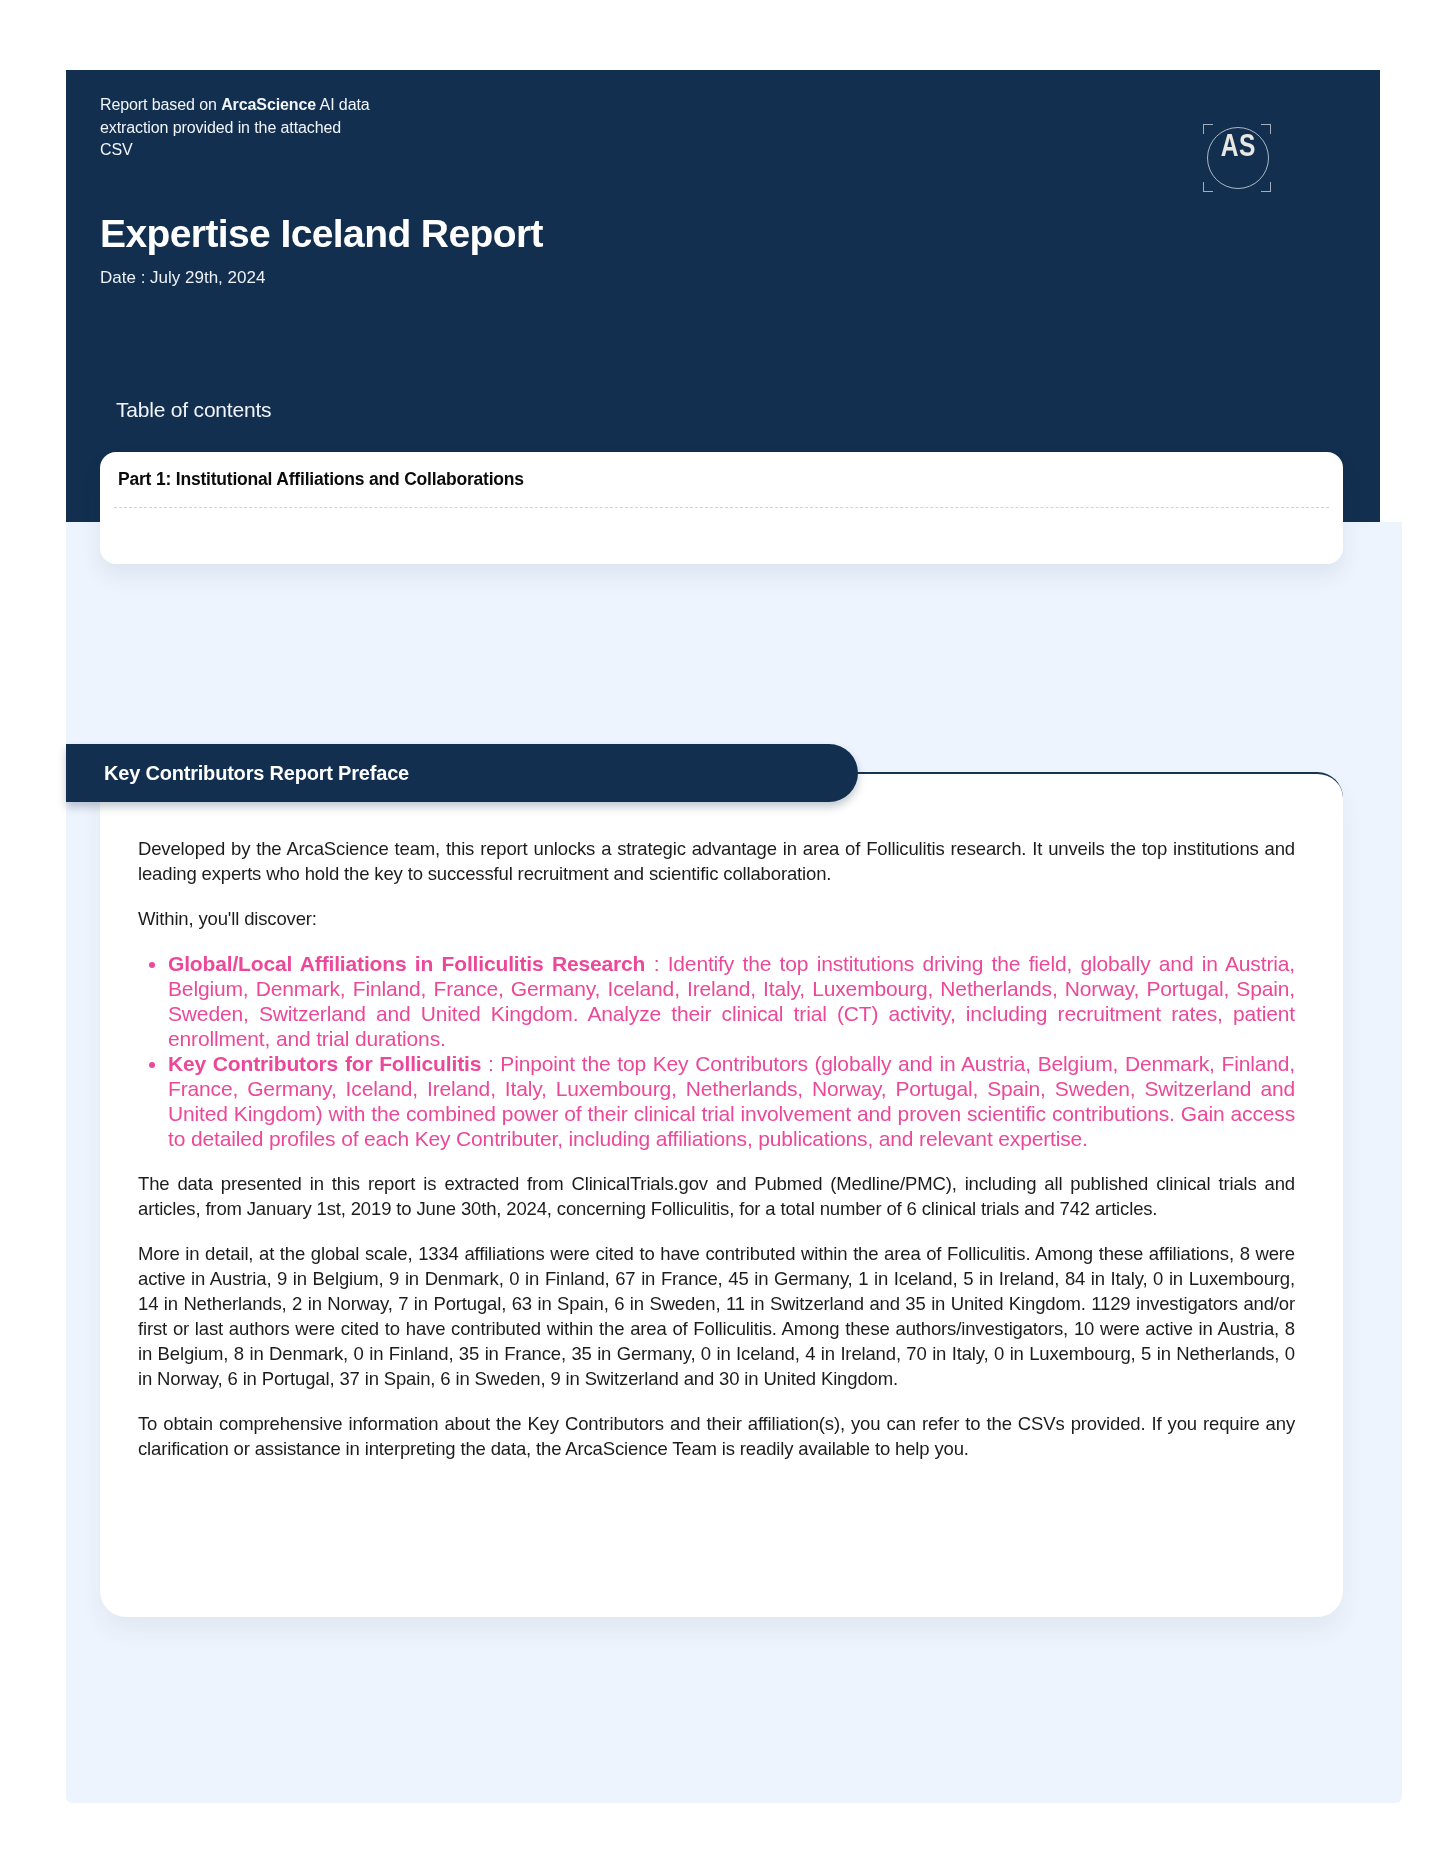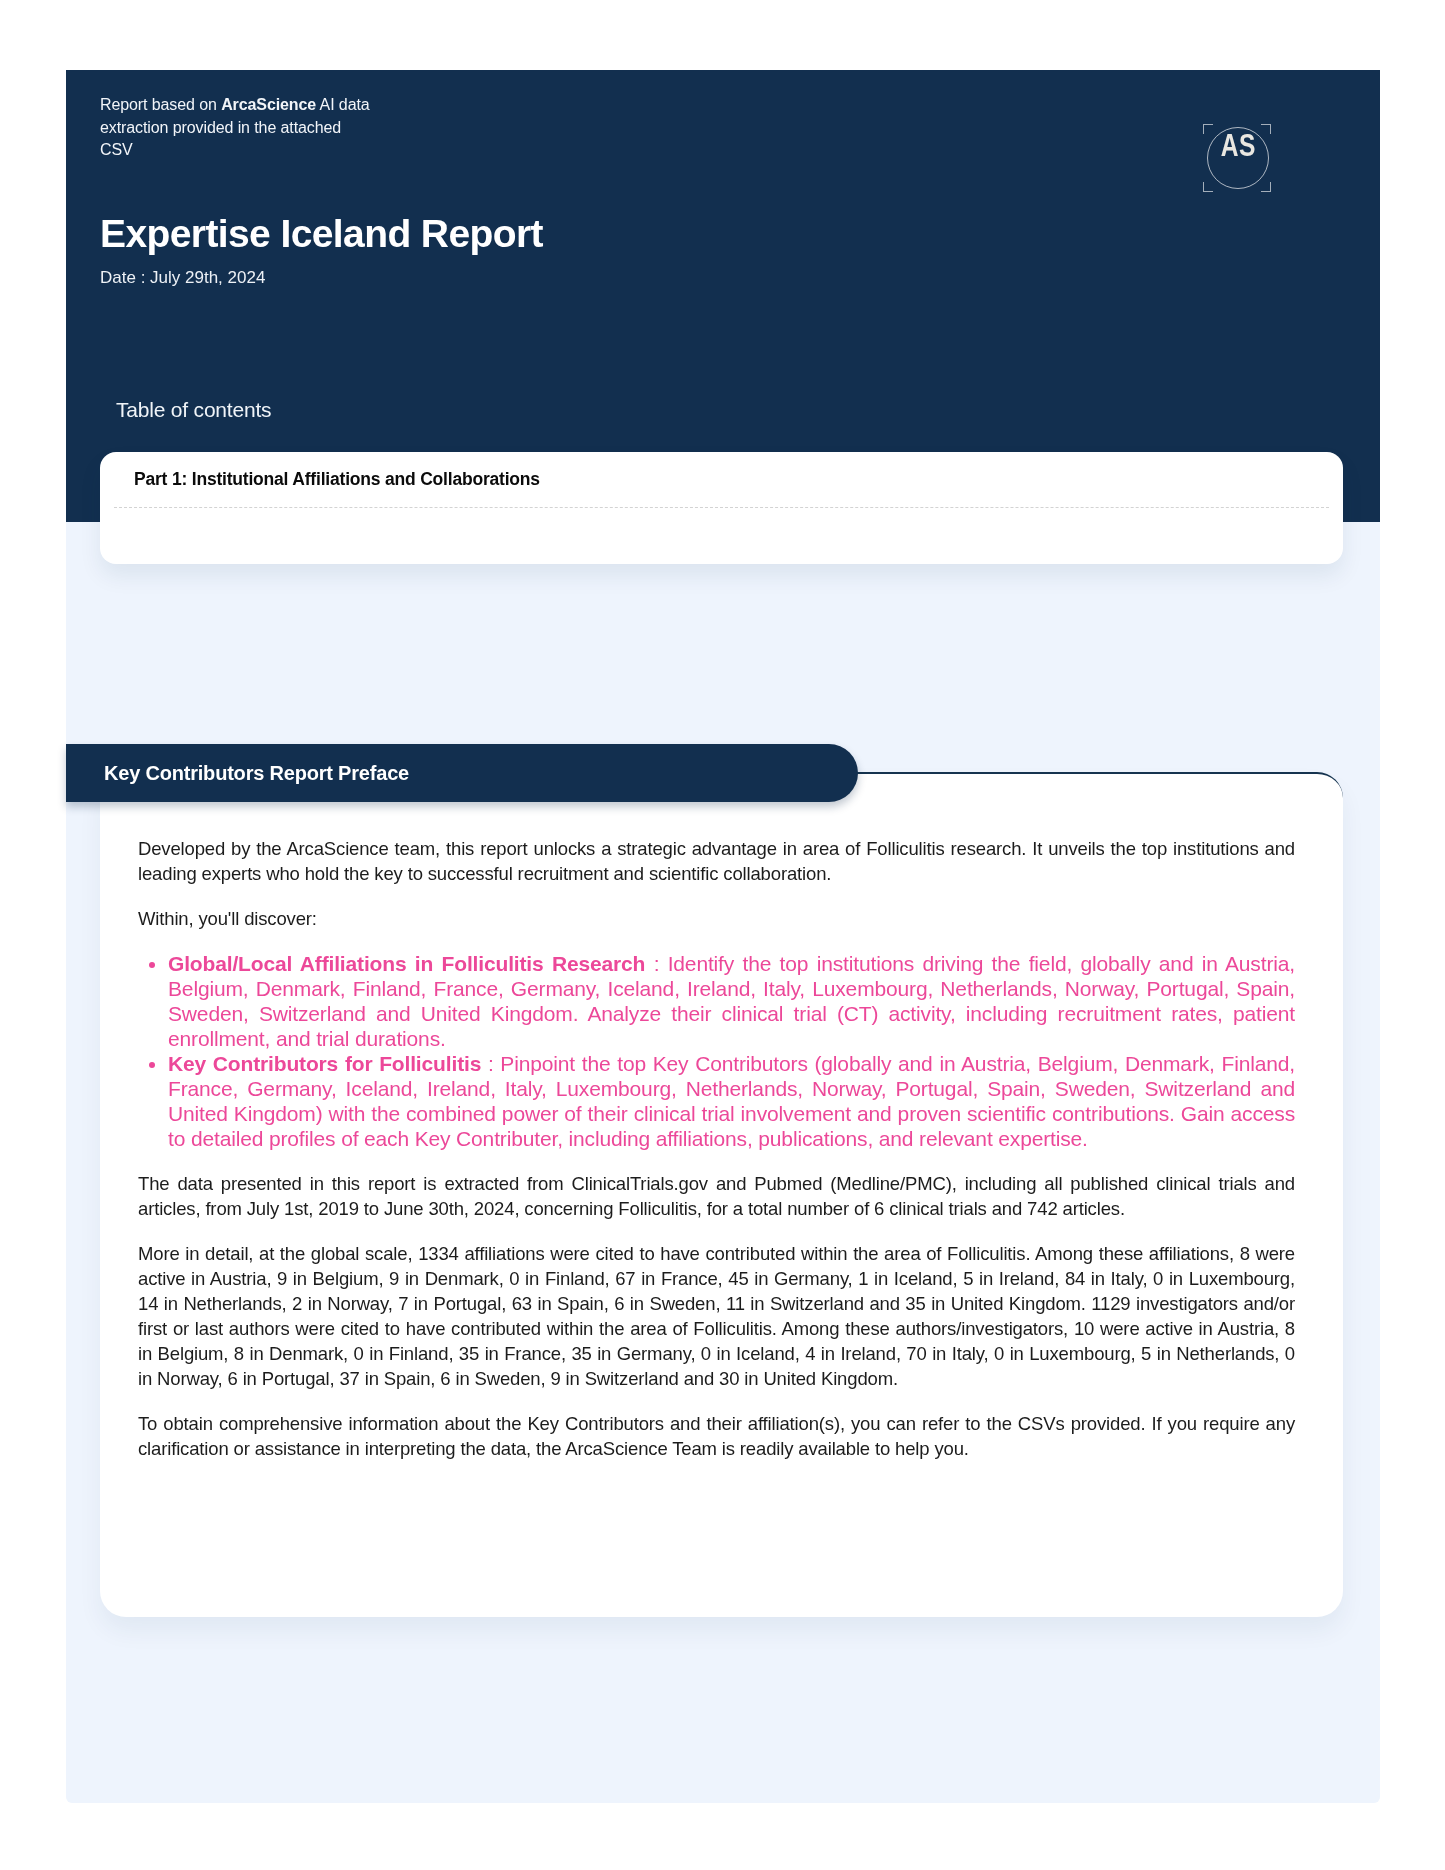"Part 1: Institutional Affiliations and" .toc-row { padding: 0 34px -> 0 18px }
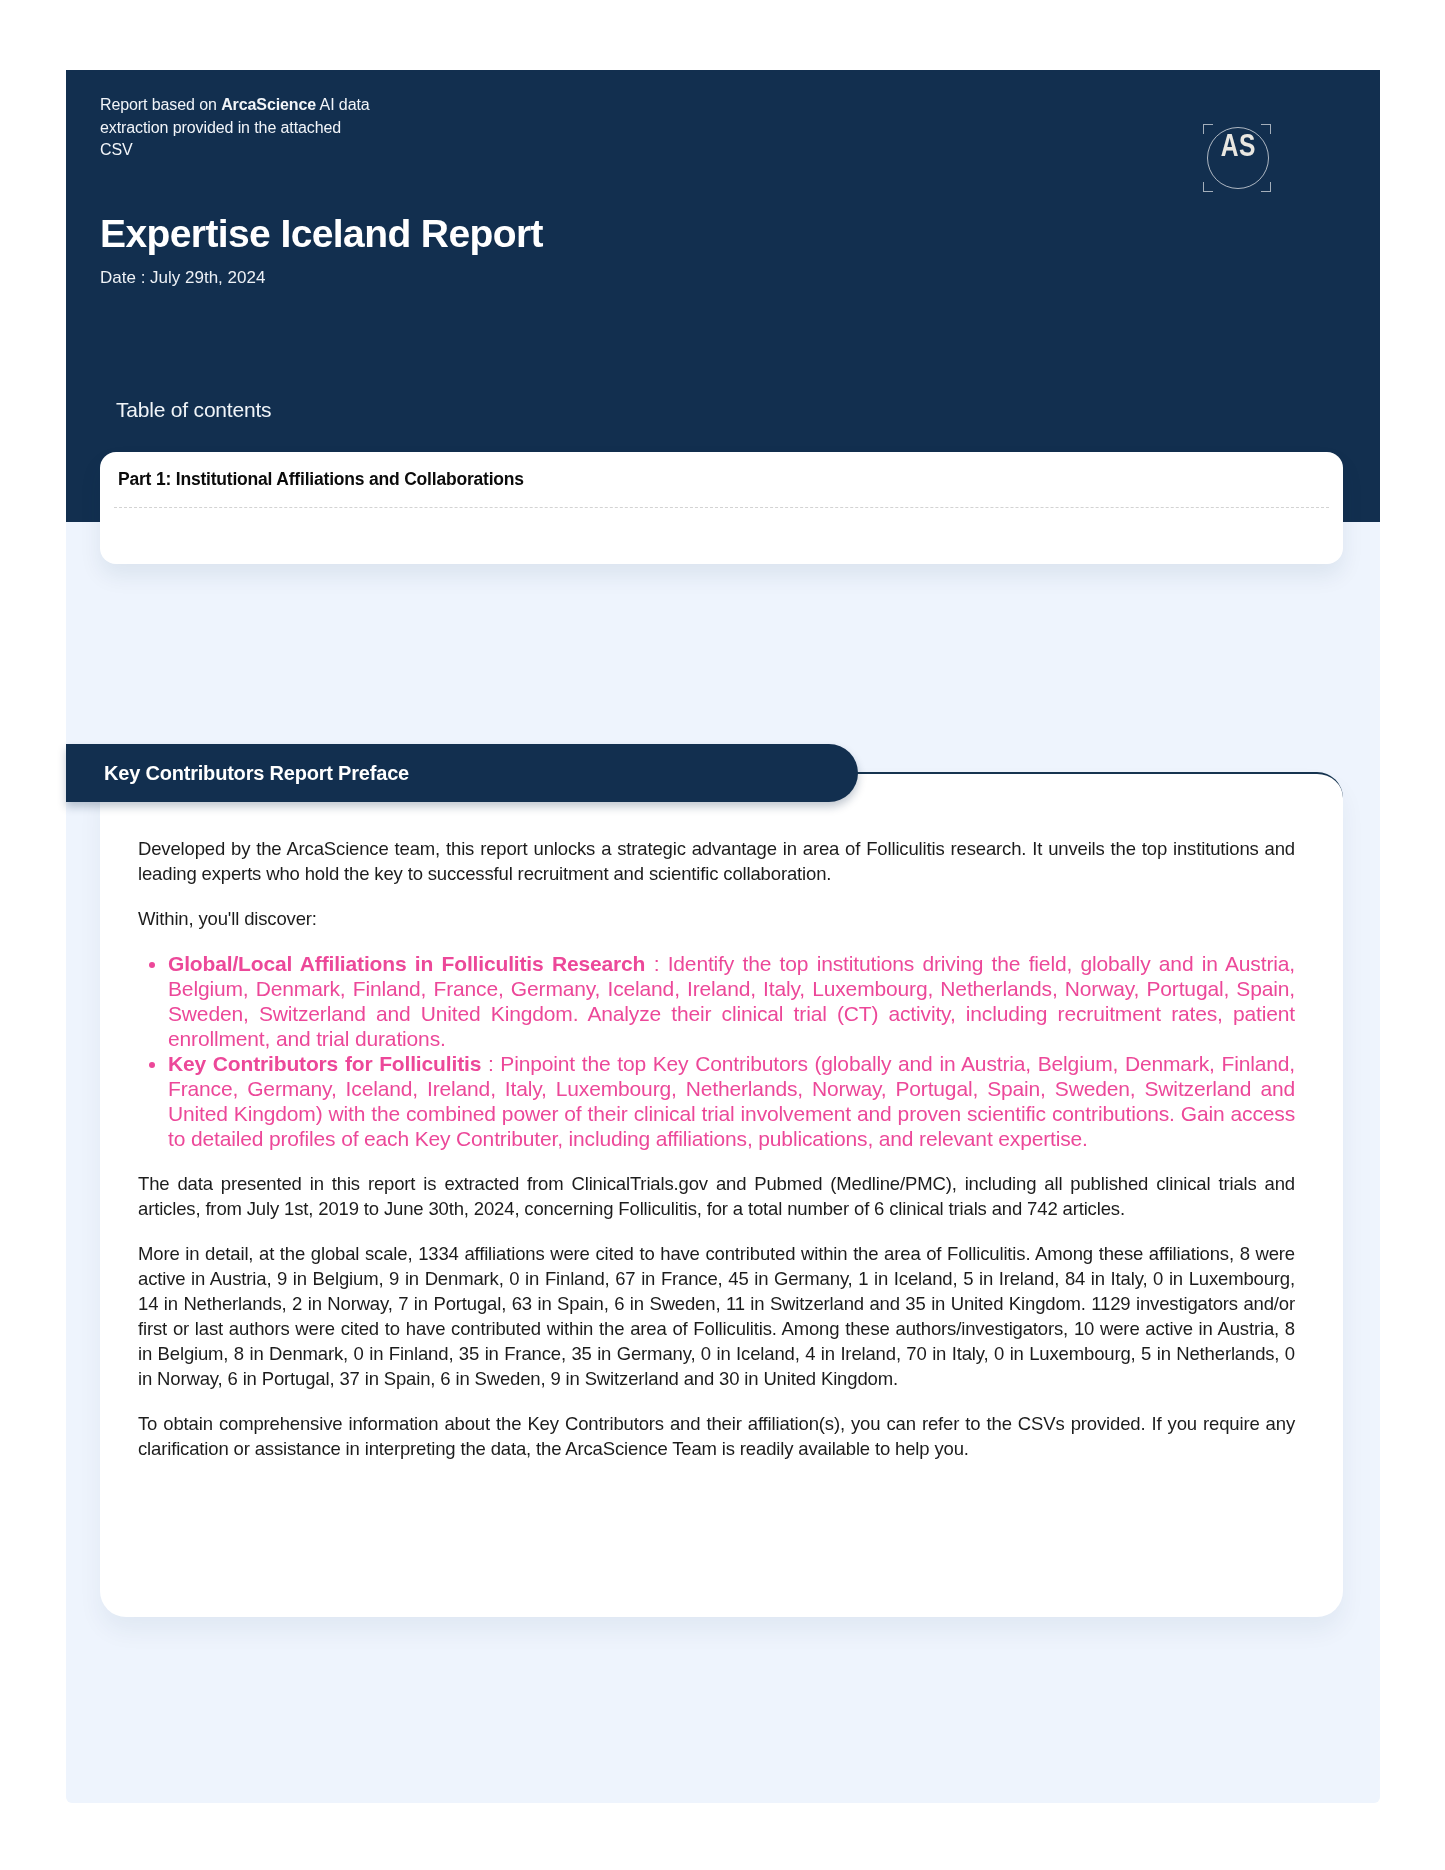"Key Contributors Report Preface" .content-bg { padding-left: none -> 22px }
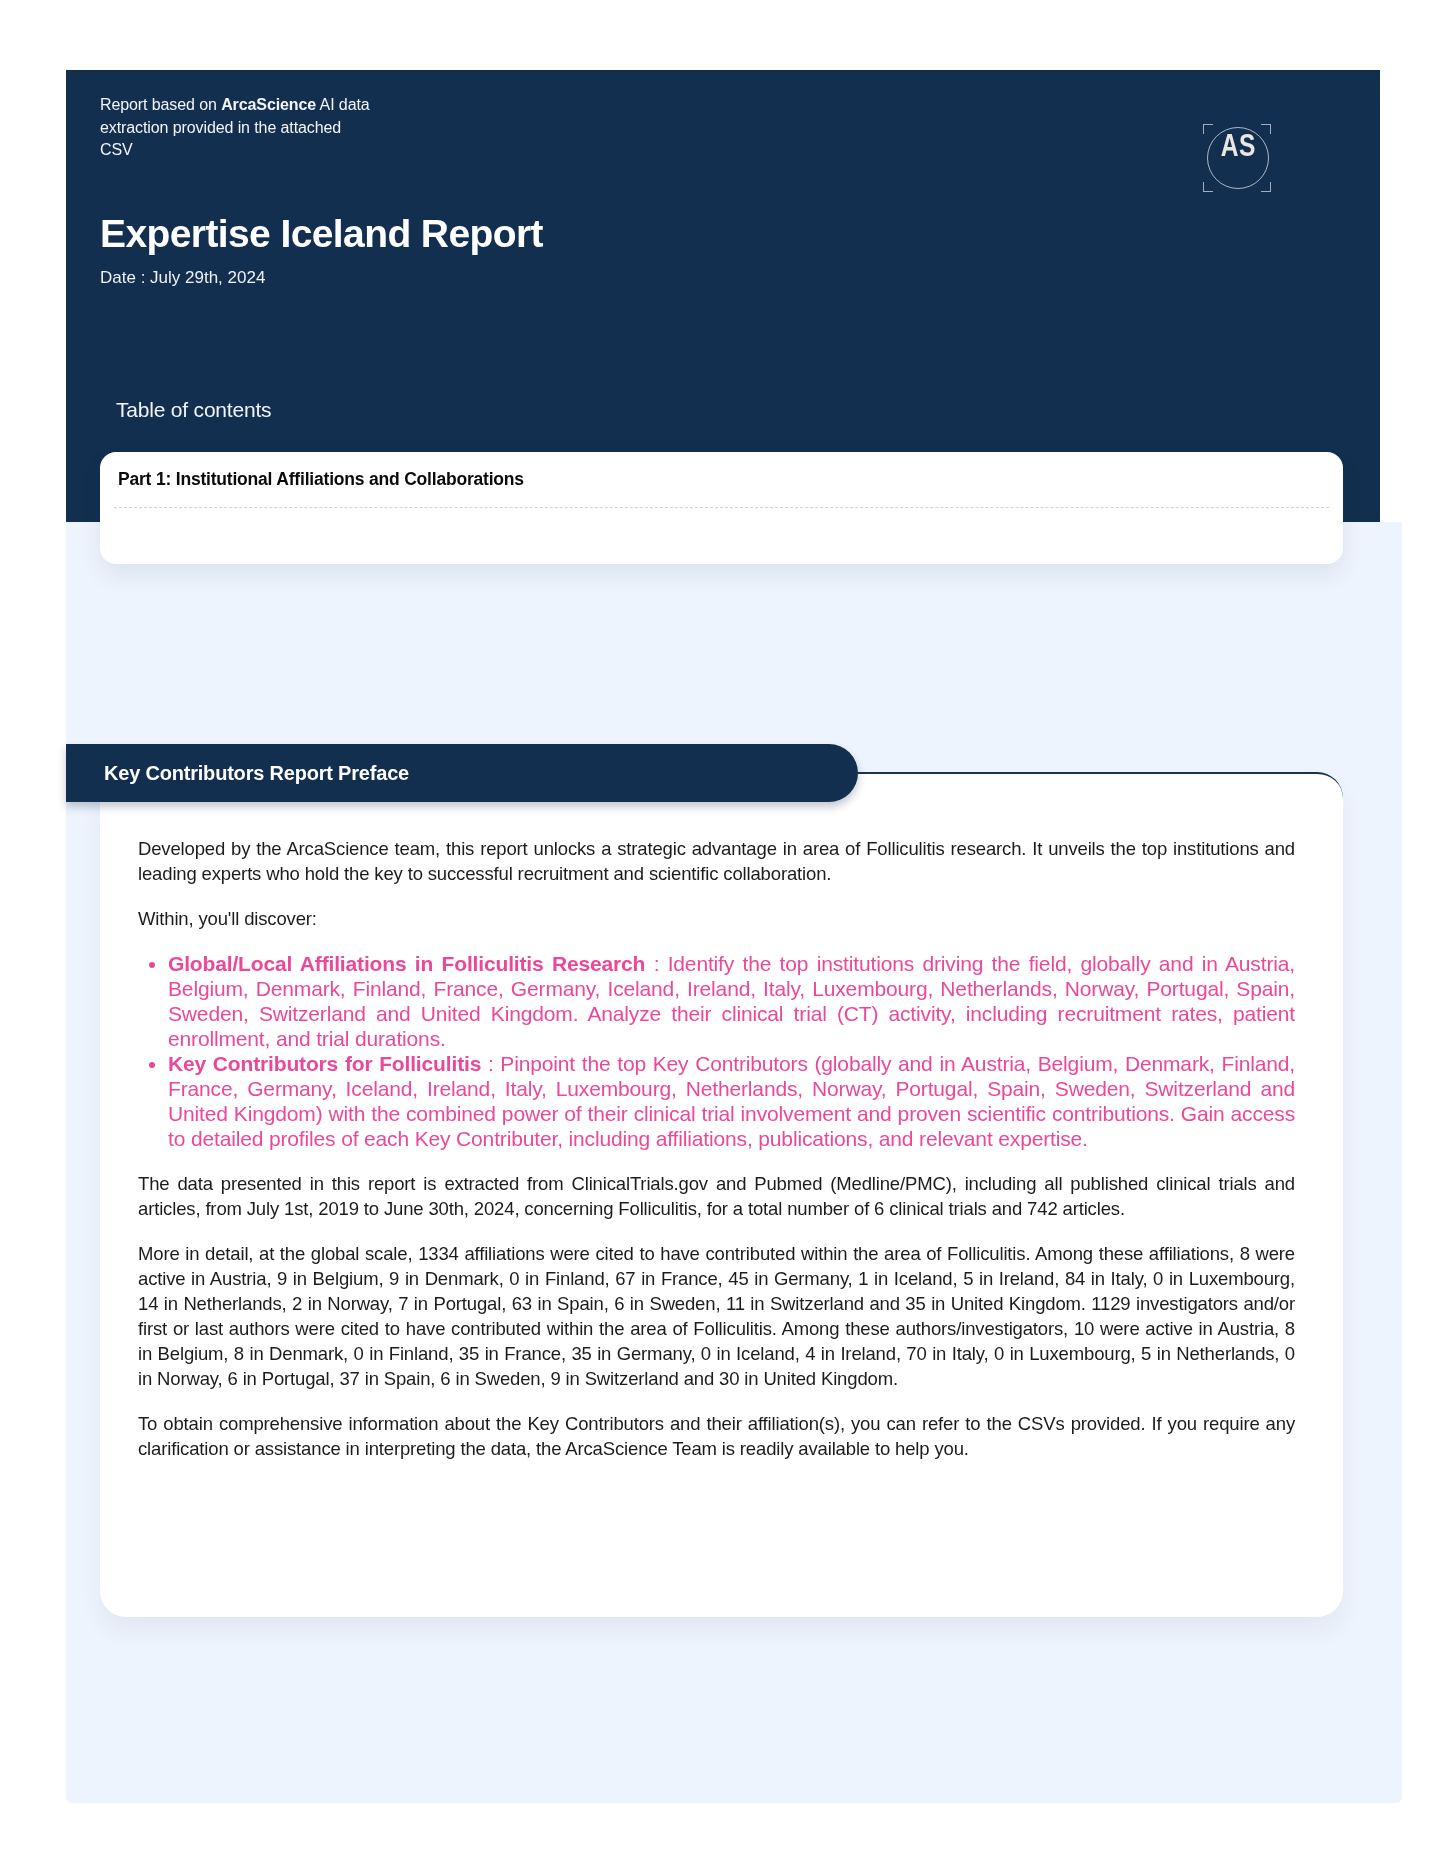"The data presented in this" p { text: July -> January }
